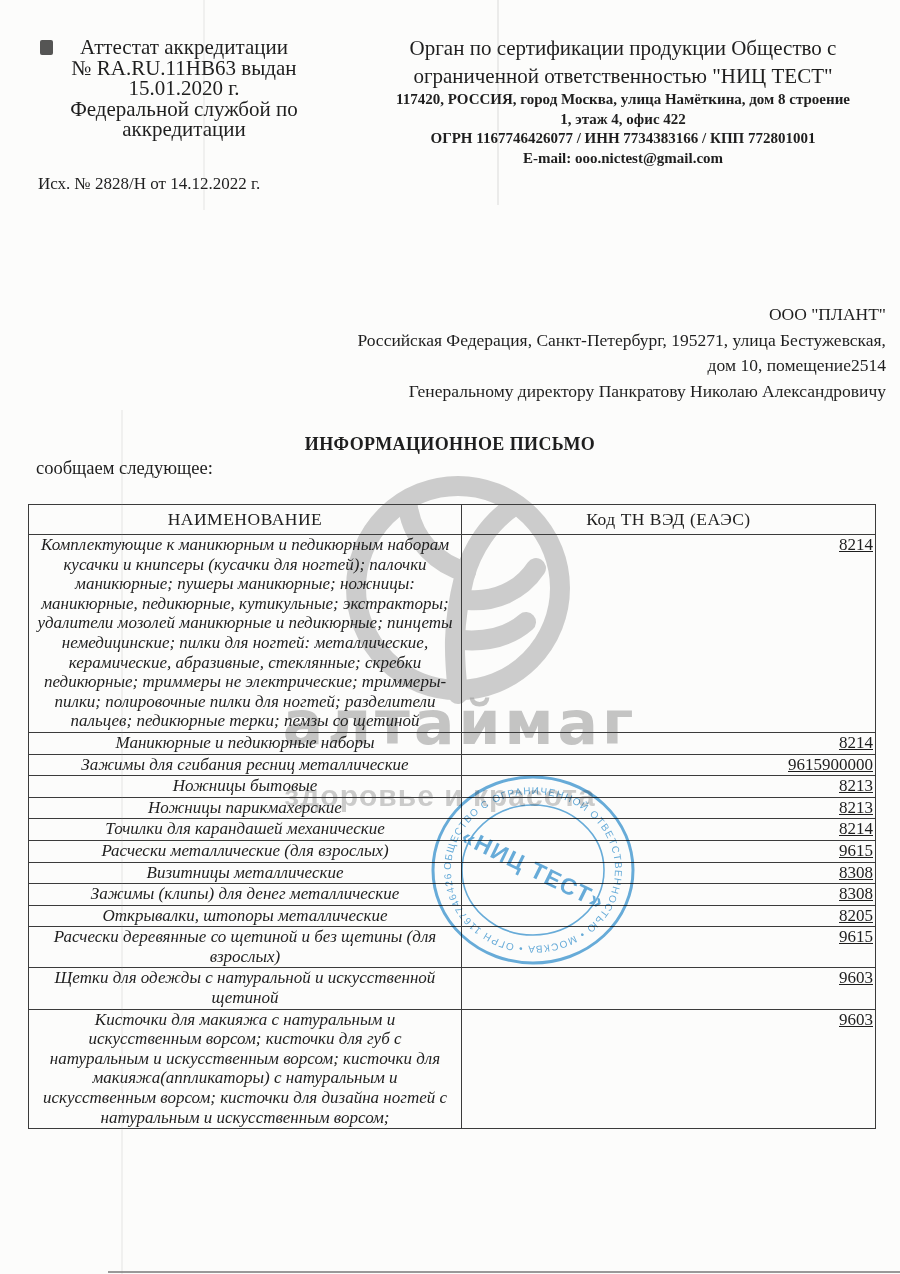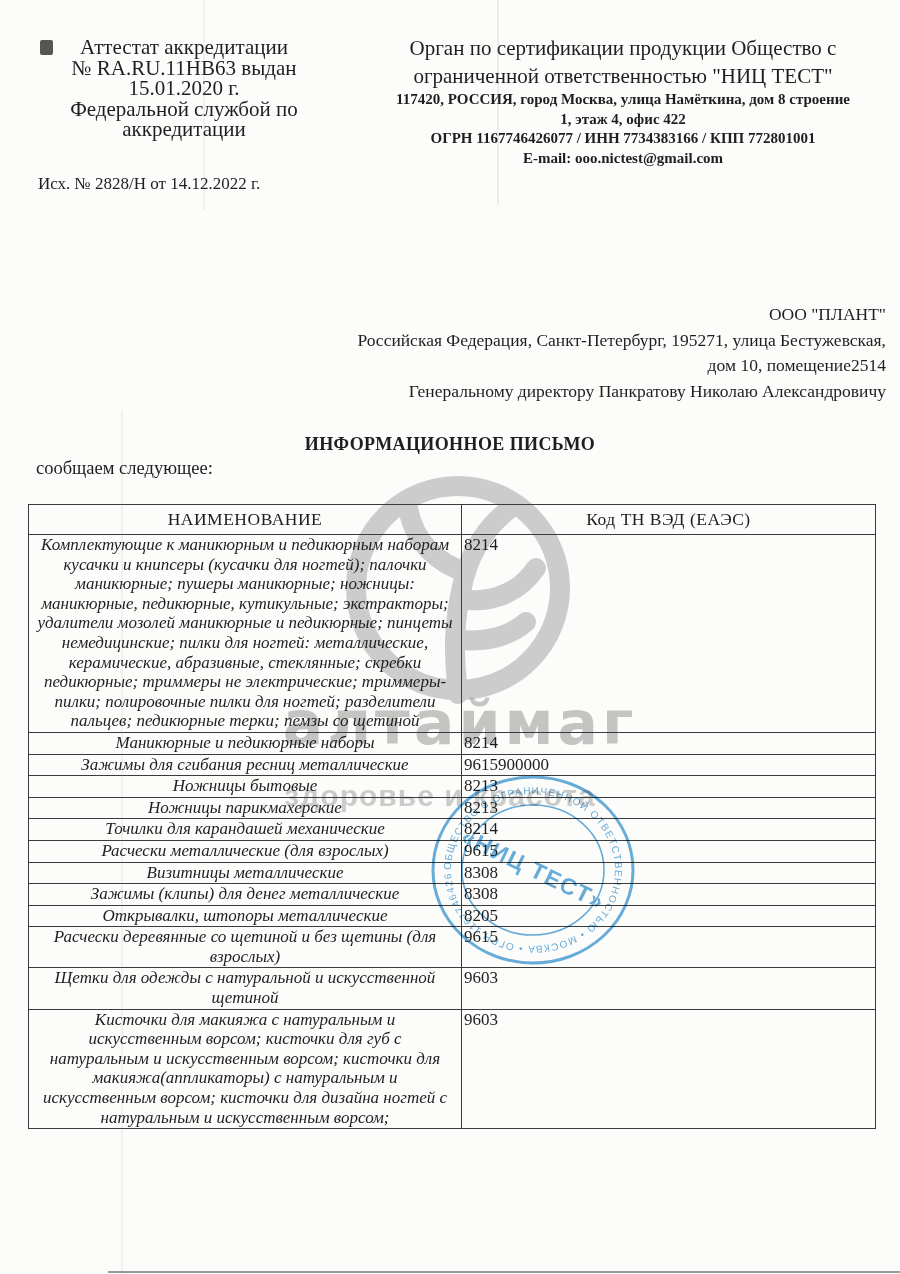"8214" .code-cell { text-align: left -> right; text-decoration: none -> underline }
